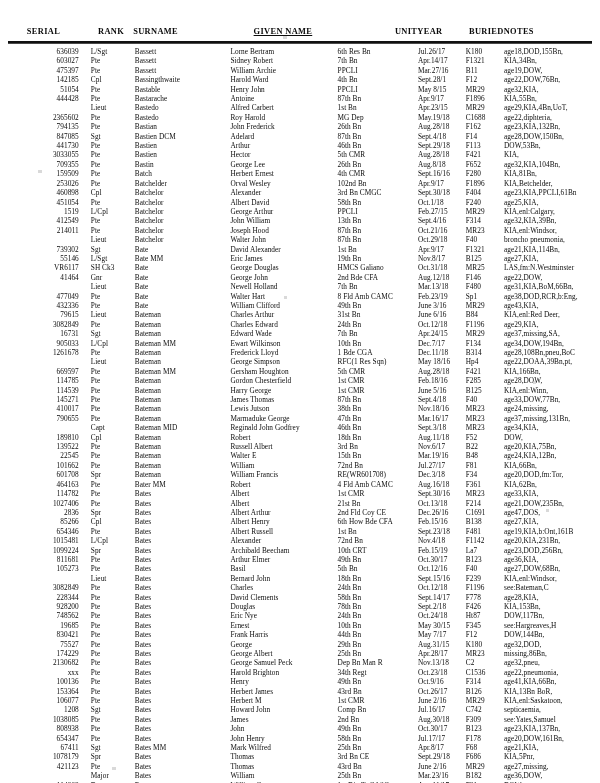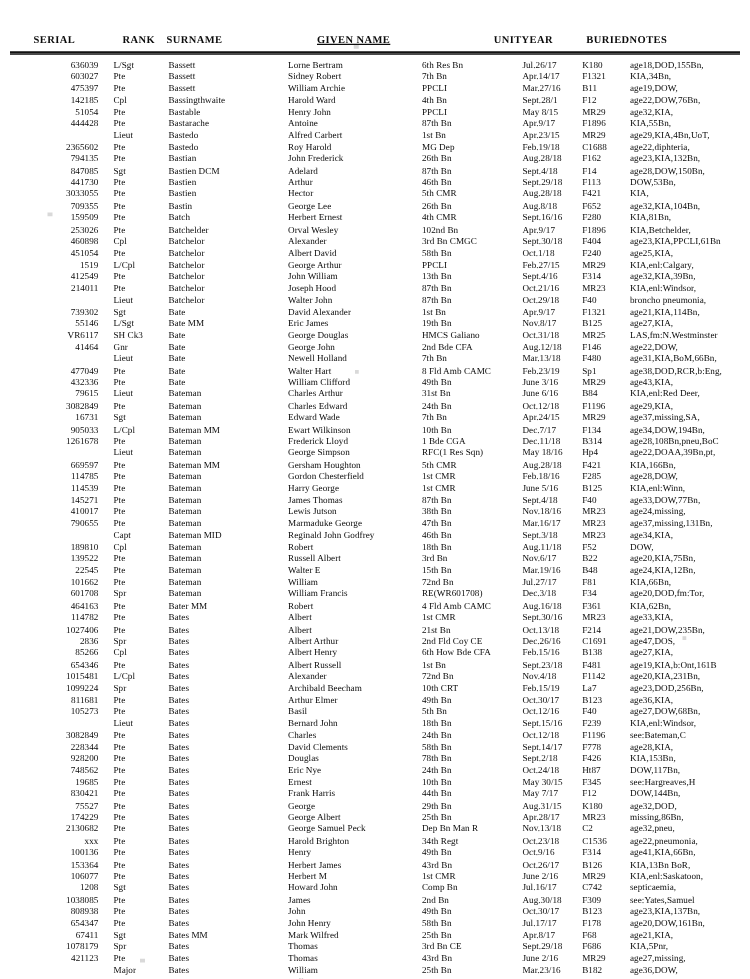"Feb.19/18" div.cell { text: Feb.19/18 -> May.19/18 }
